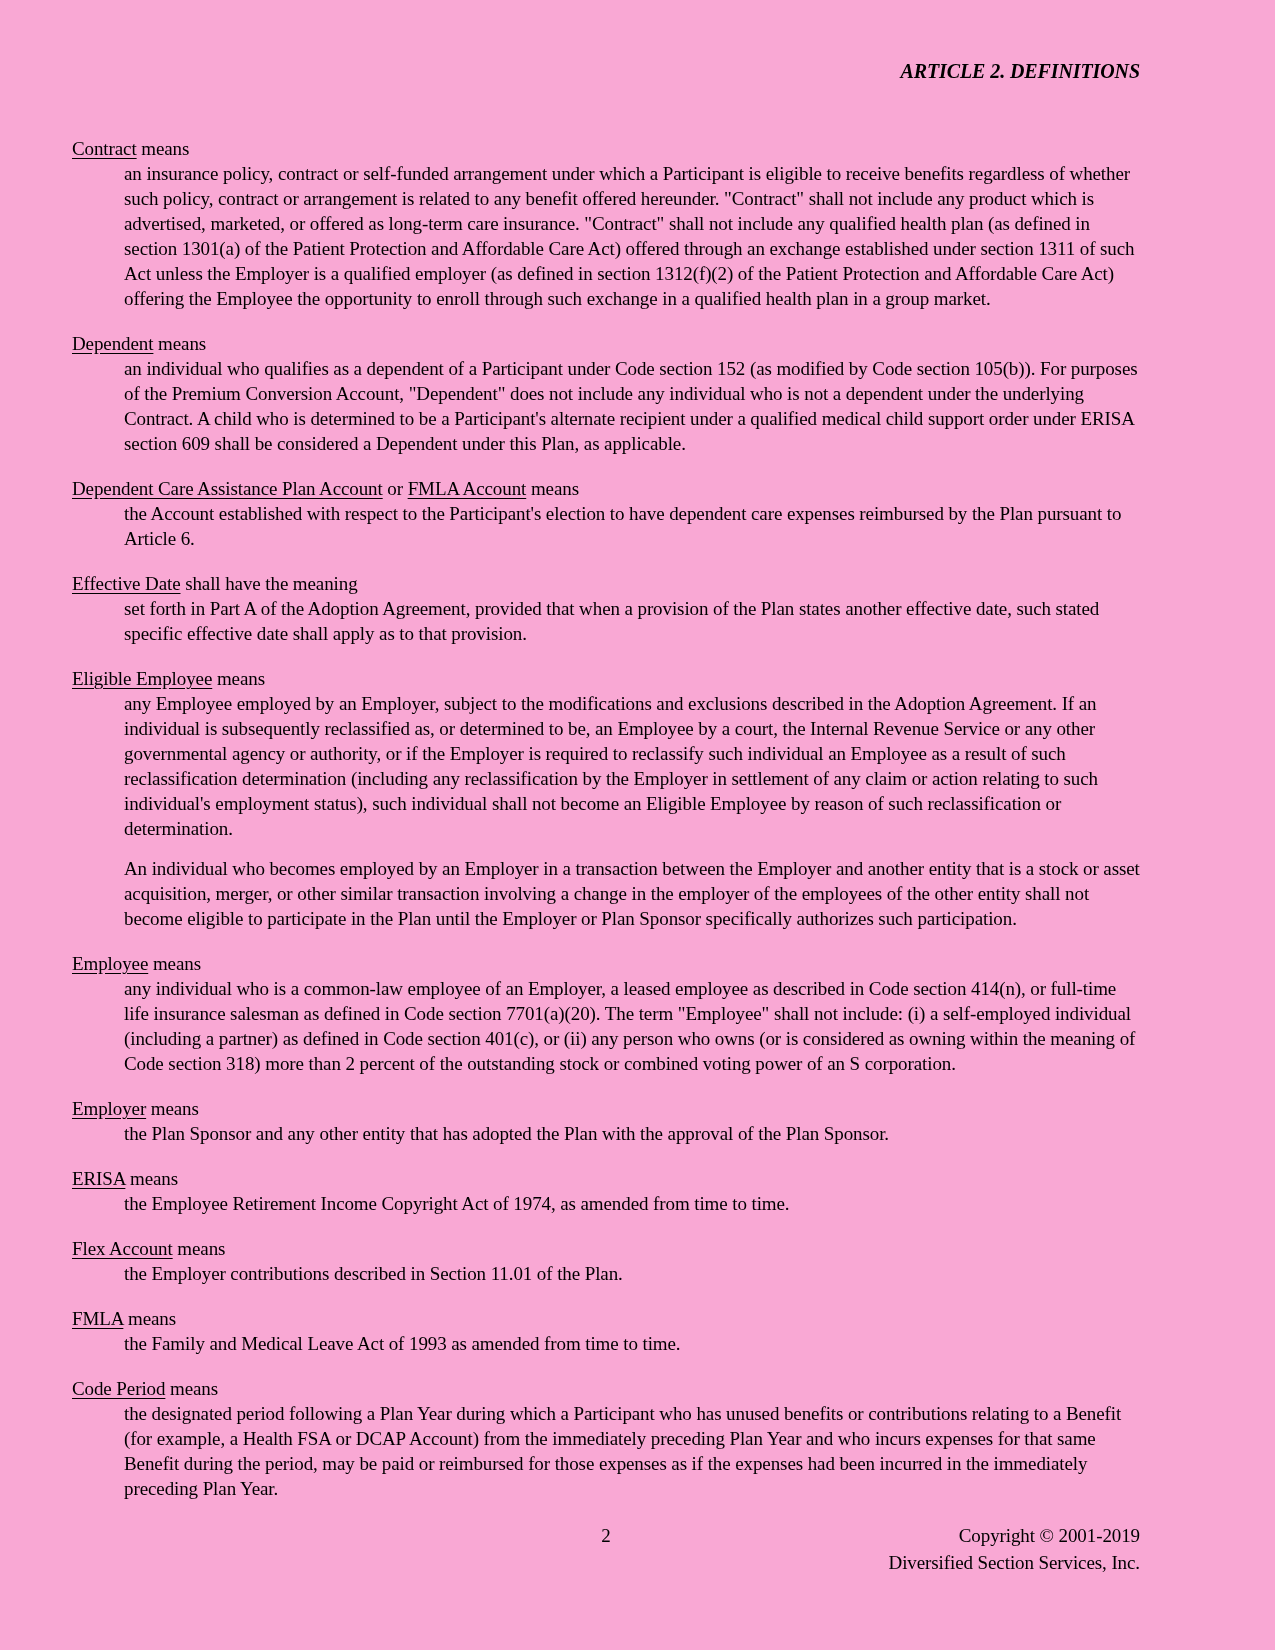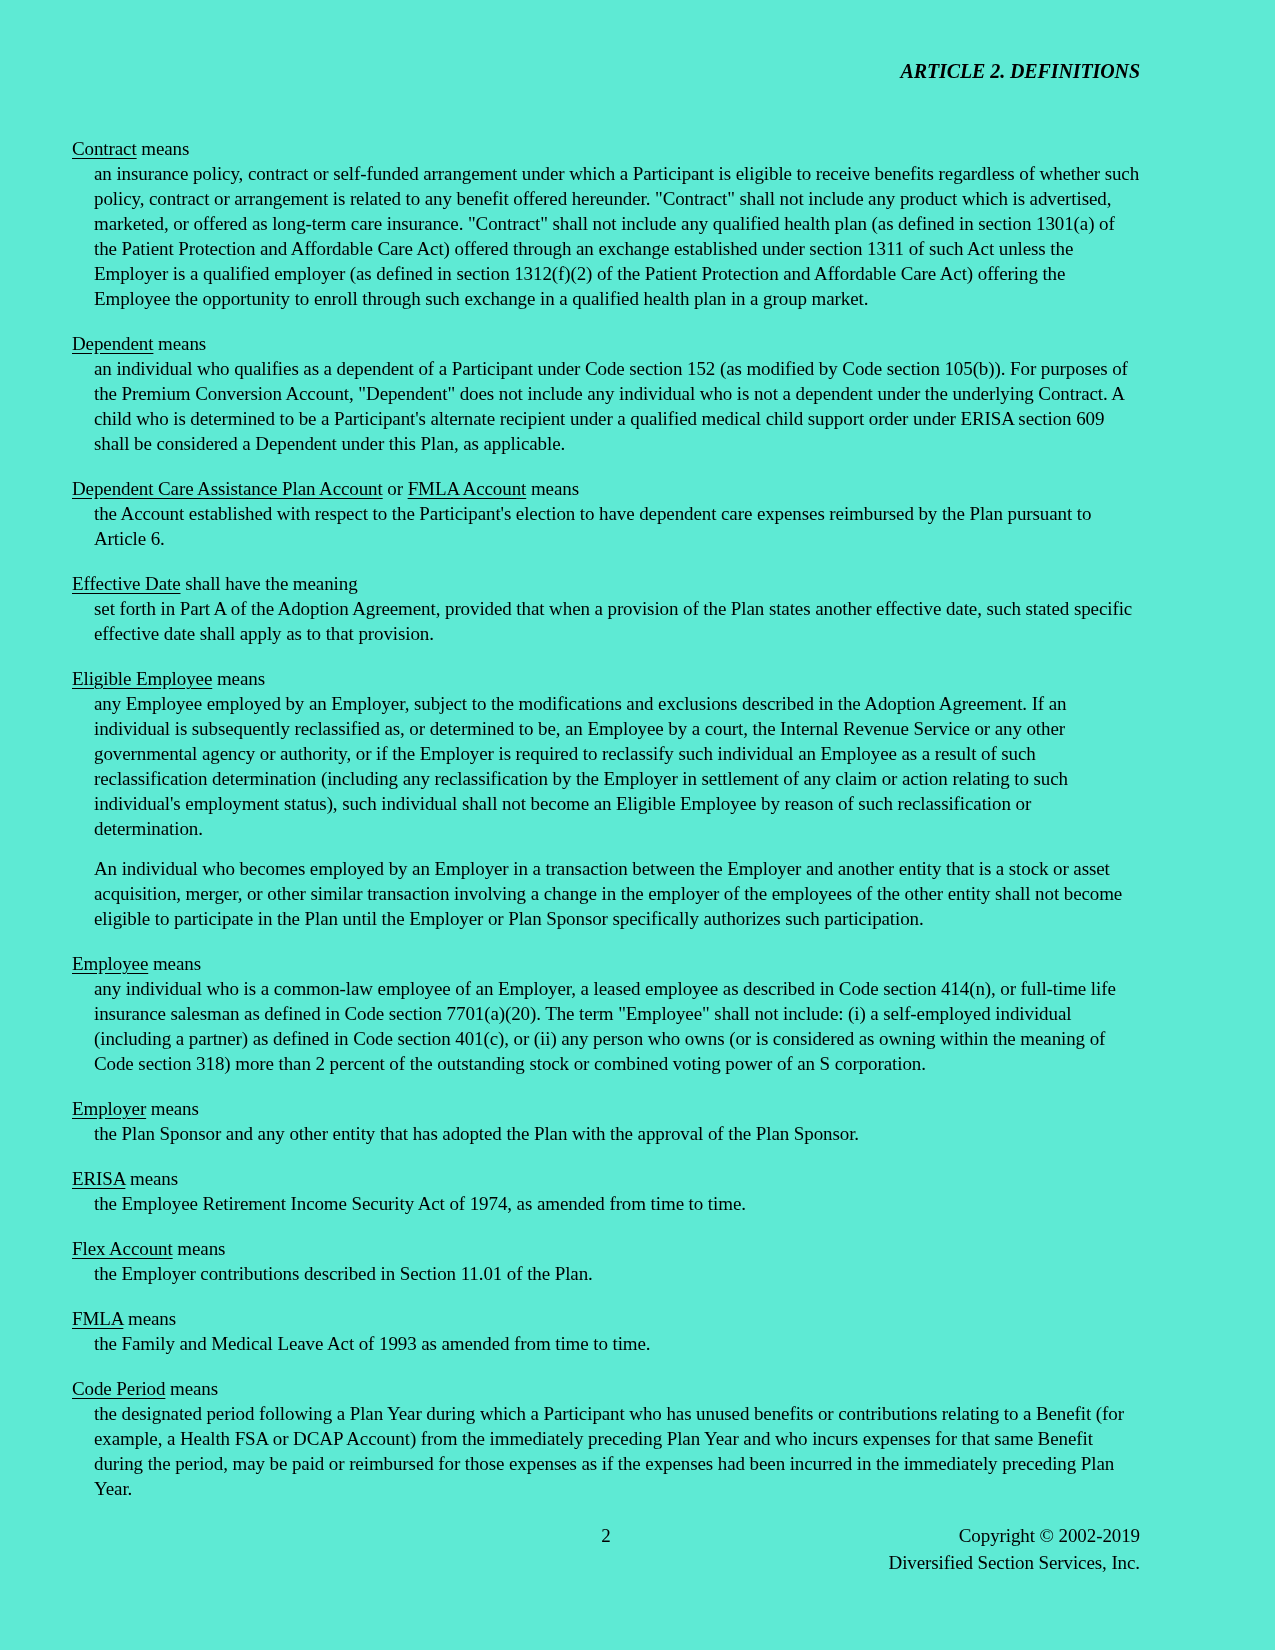"ARTICLE 2. DEFINITIONS" .page { background: #5eead4 -> #f9a8d4 }
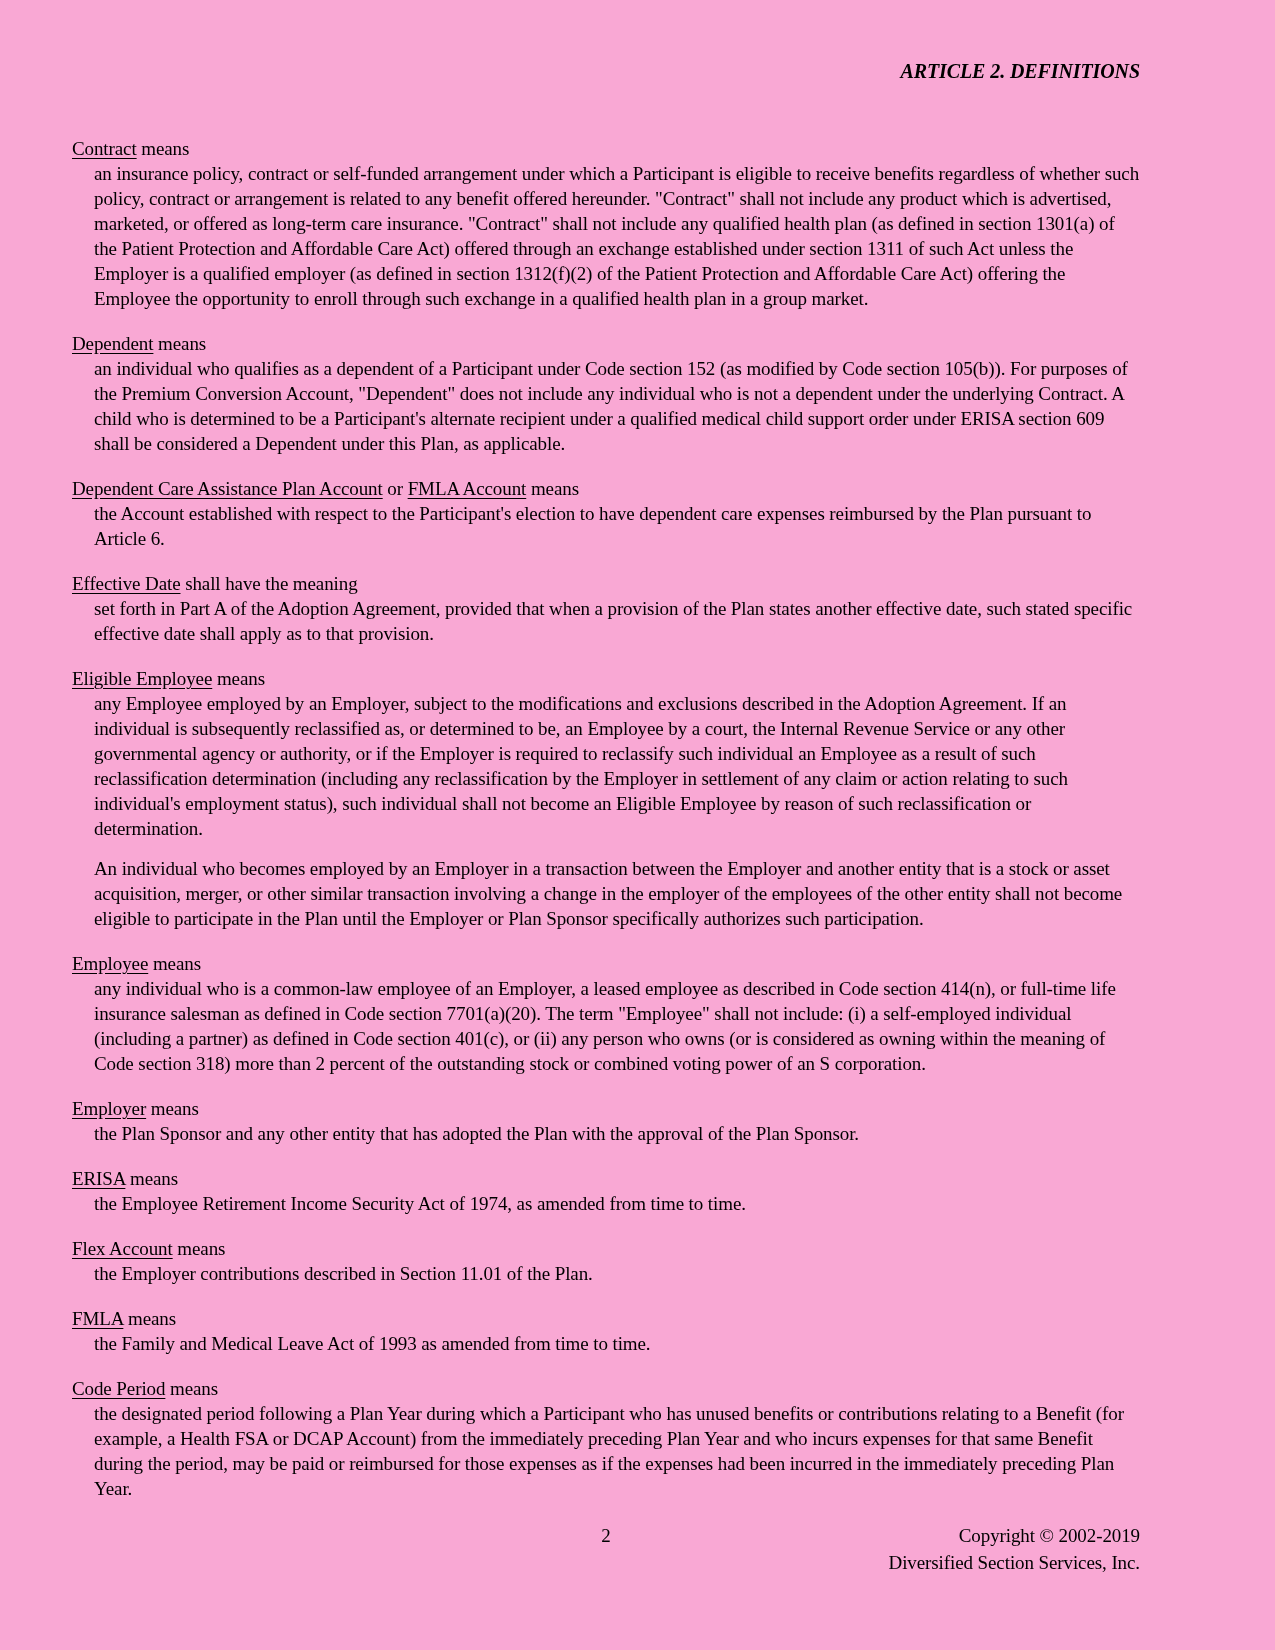"an insurance policy, contract or" .def-para { margin-left: 22px -> 52px }
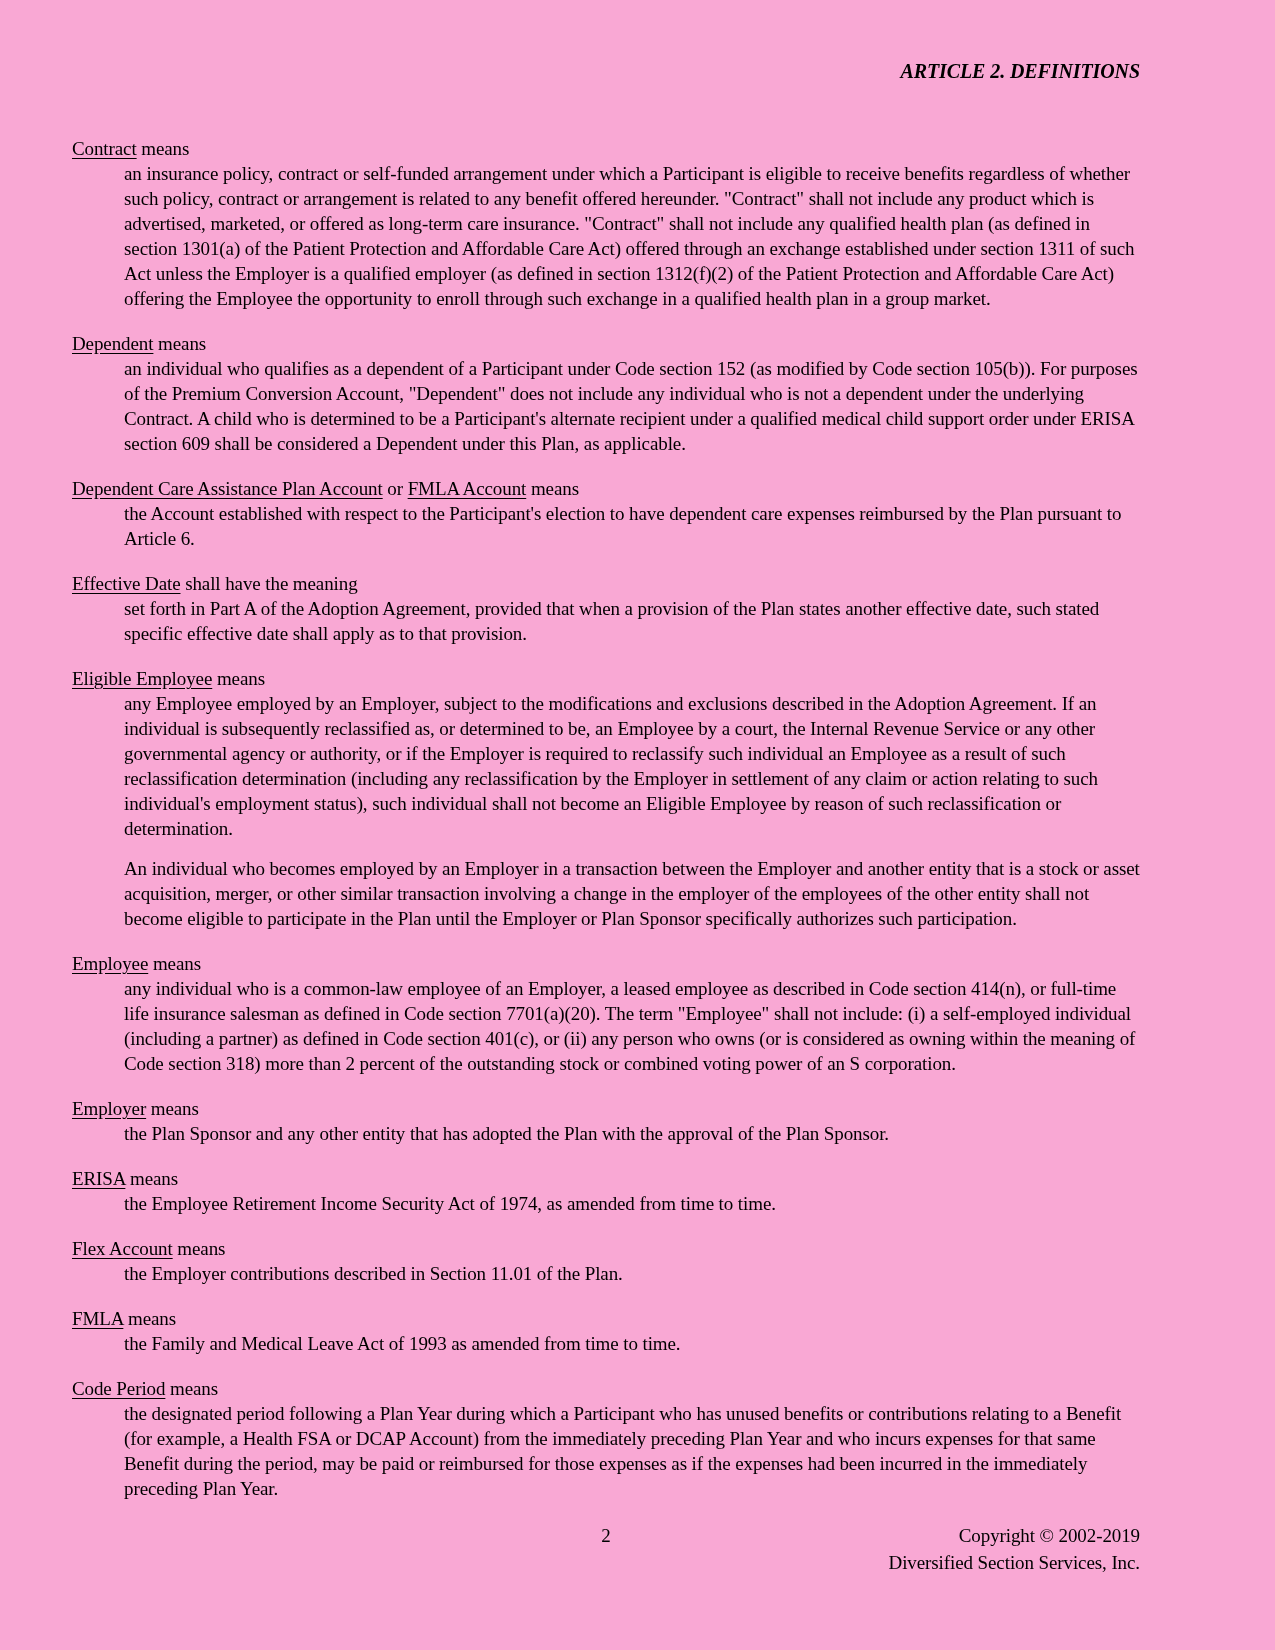"the Employee Retirement Income Security" p.def-para { text: Security -> Copyright }
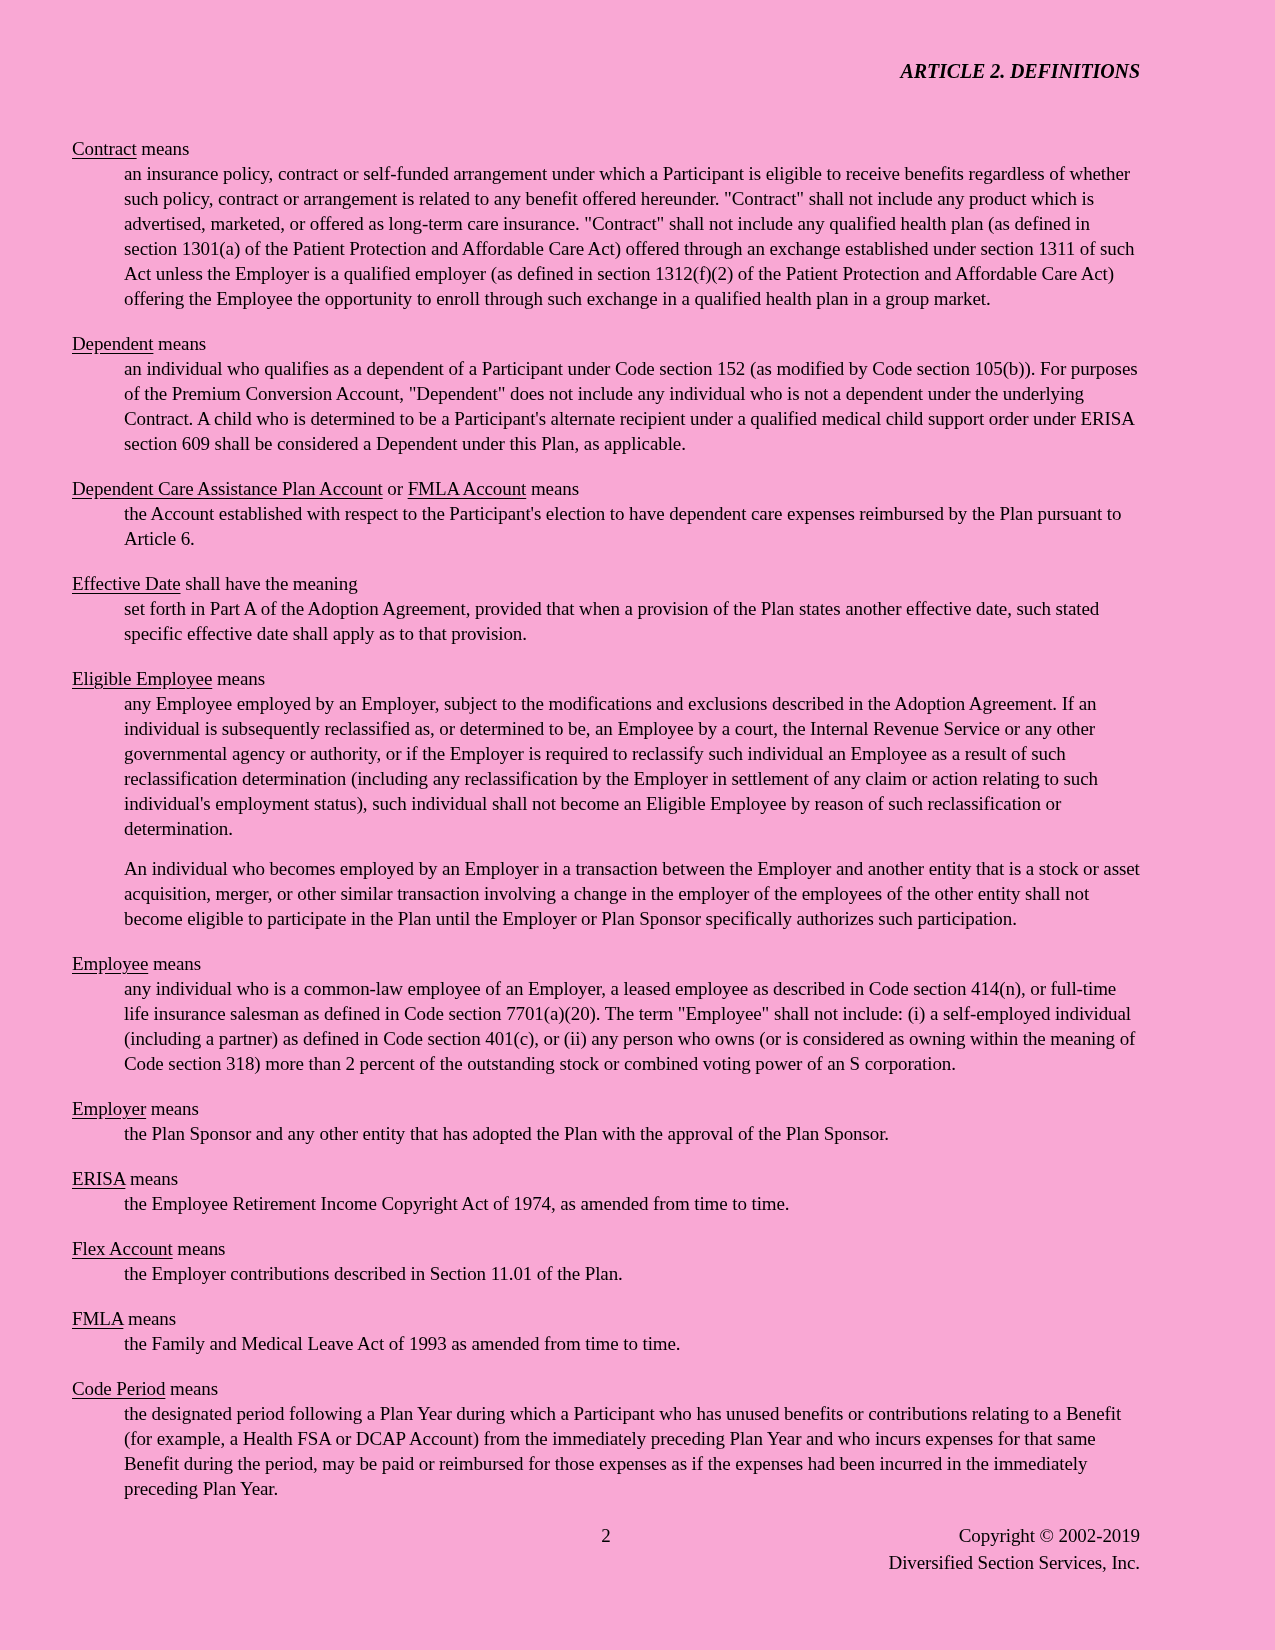"Copyright © 2002-2019" div { text: 2002-2019 -> 2001-2019 }
